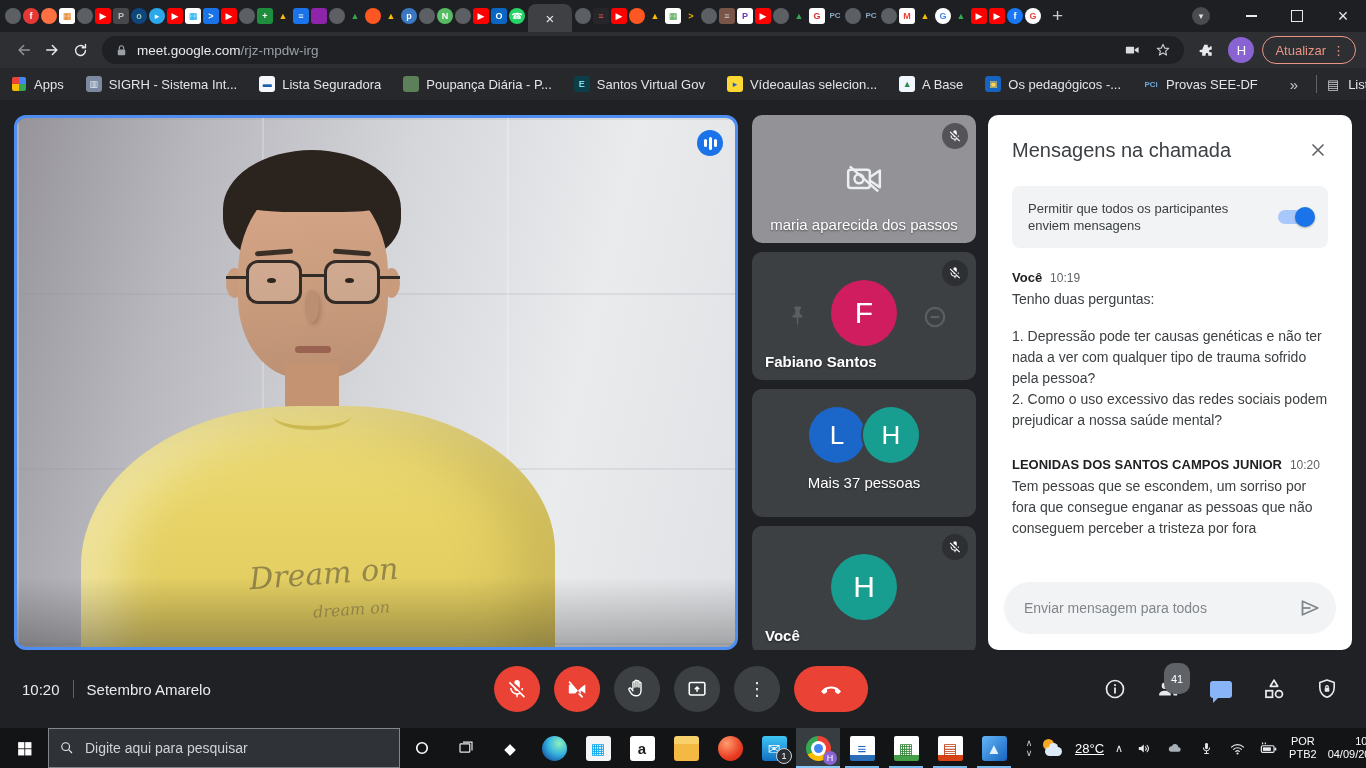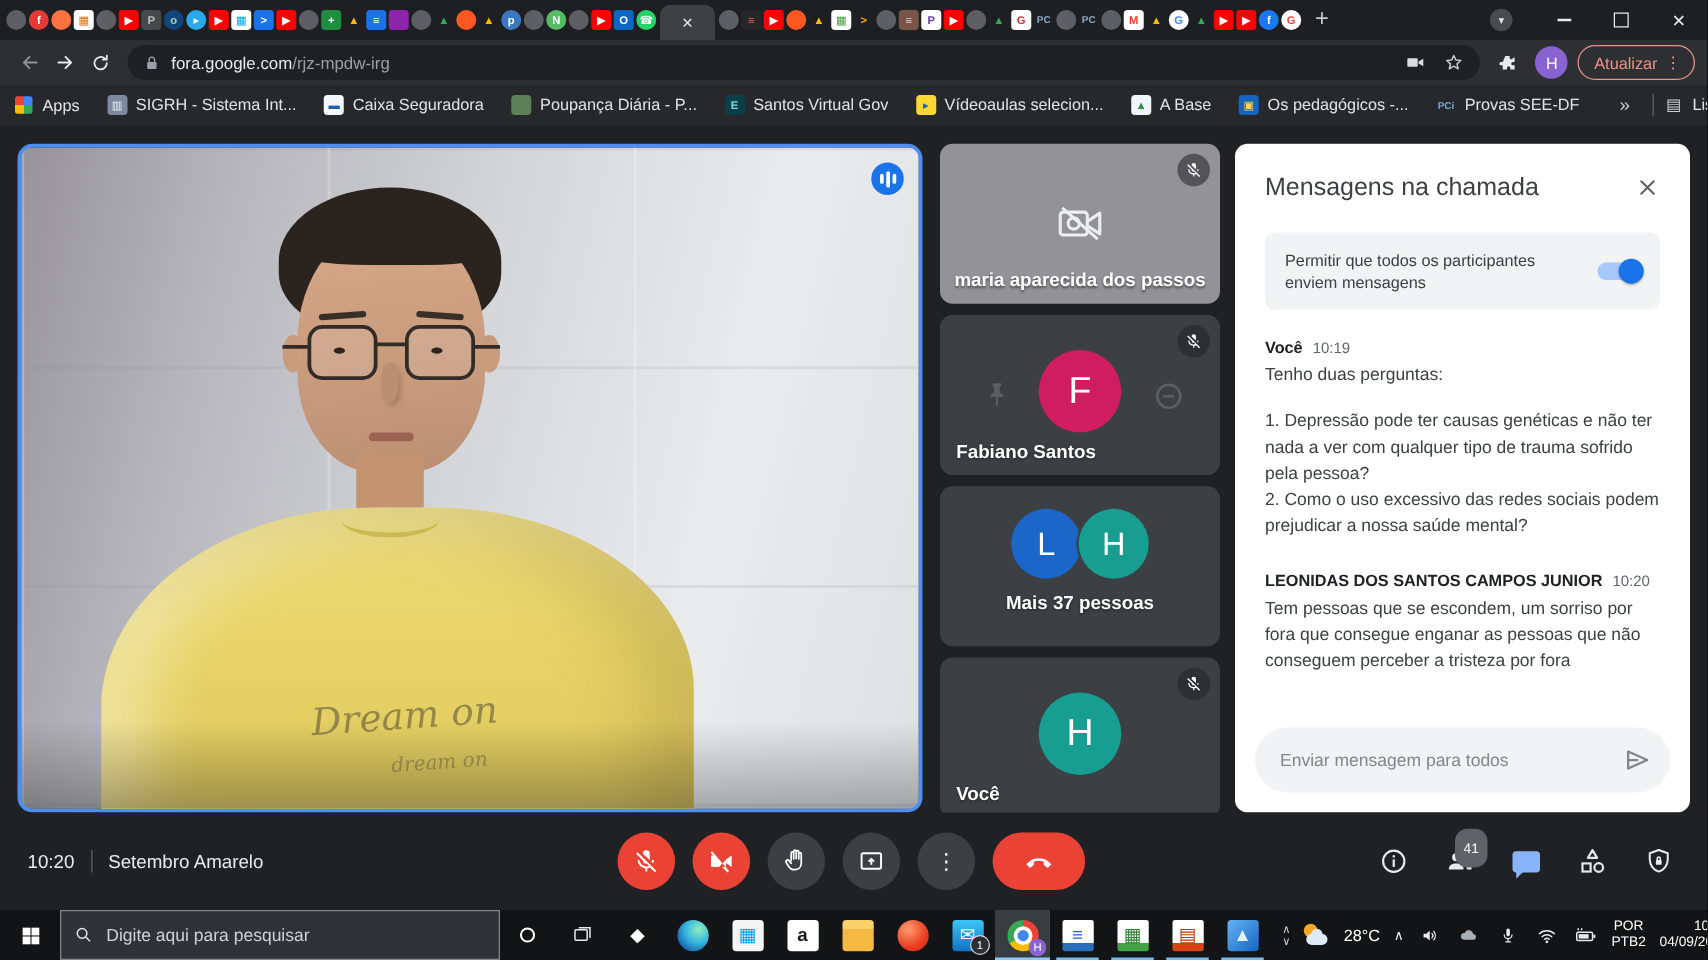"fora.google.com" span.url-host { text: fora.google.com -> meet.google.com }
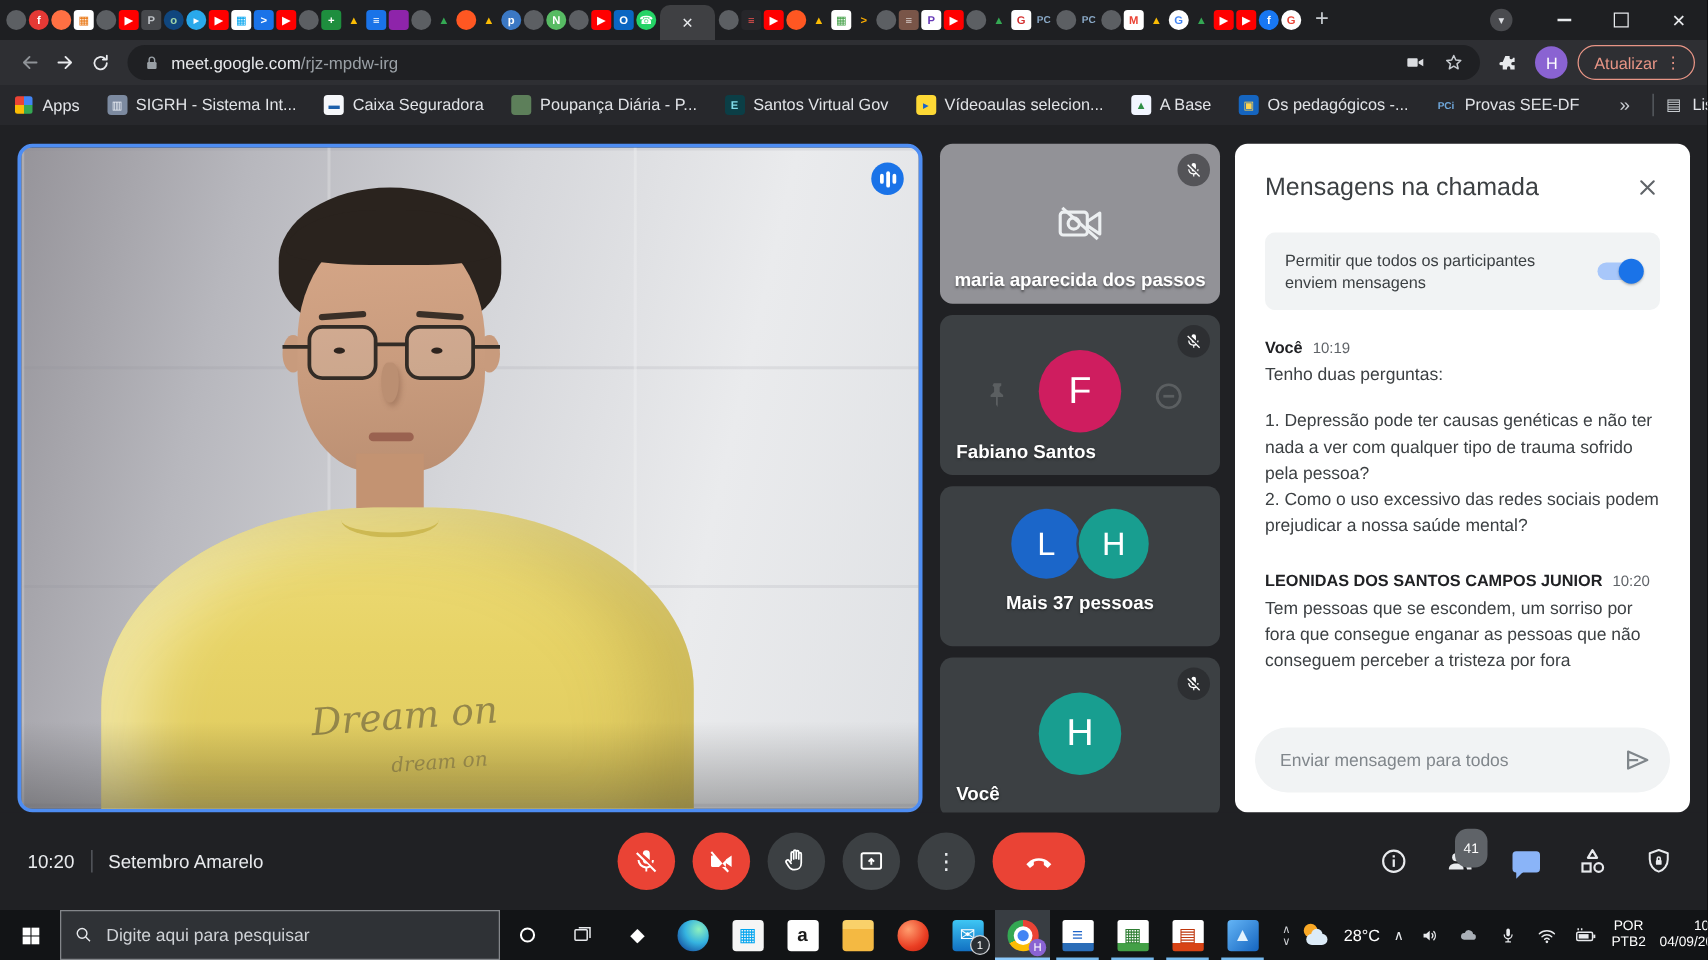"Apps" .bm { align-items: flex-start -> center }
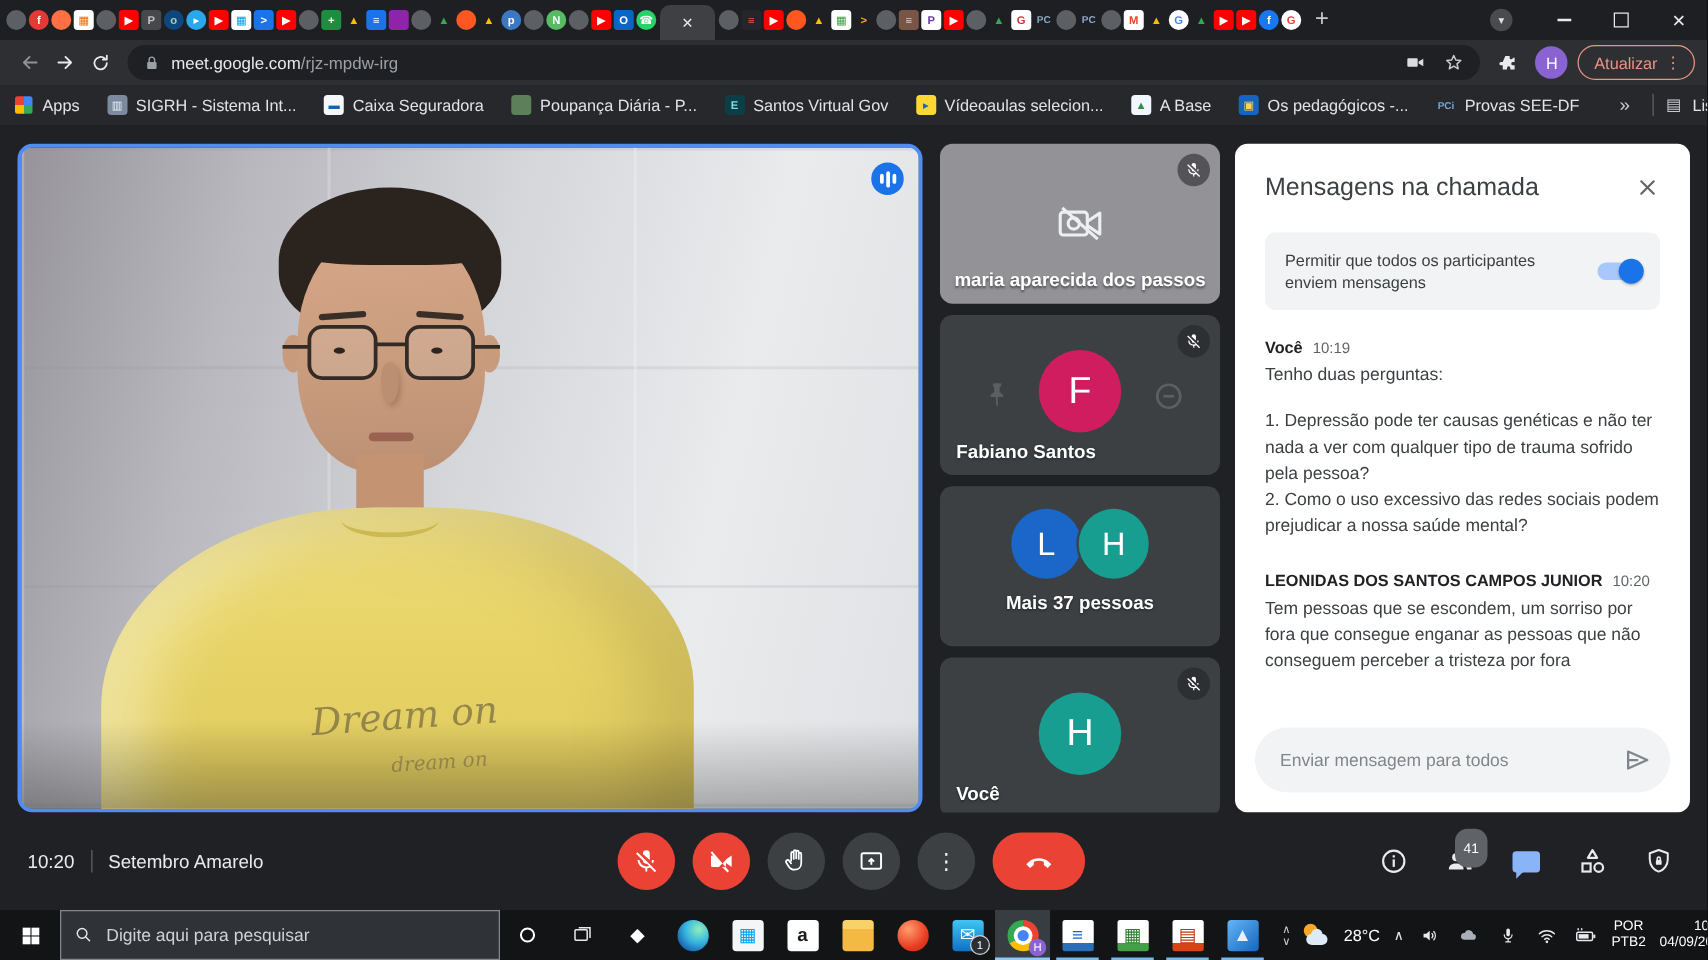"Caixa Seguradora" span { text: Caixa -> Lista }
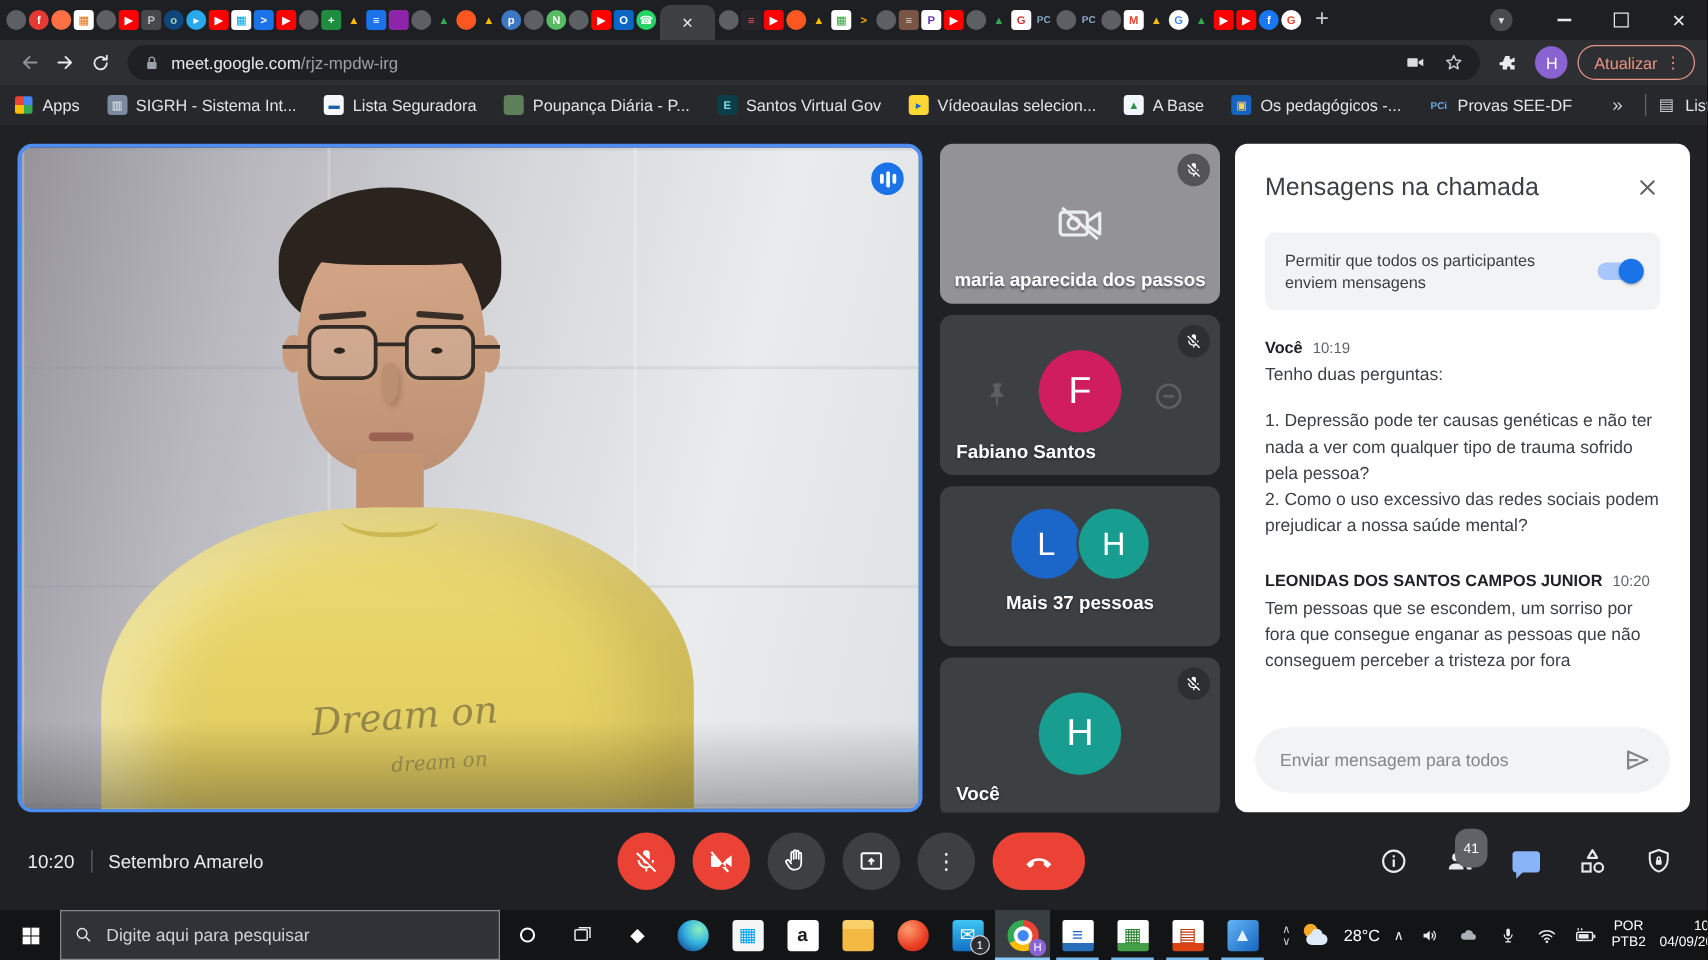"maria aparecida dos passos" .pt-name { font-weight: 700 -> 400 }
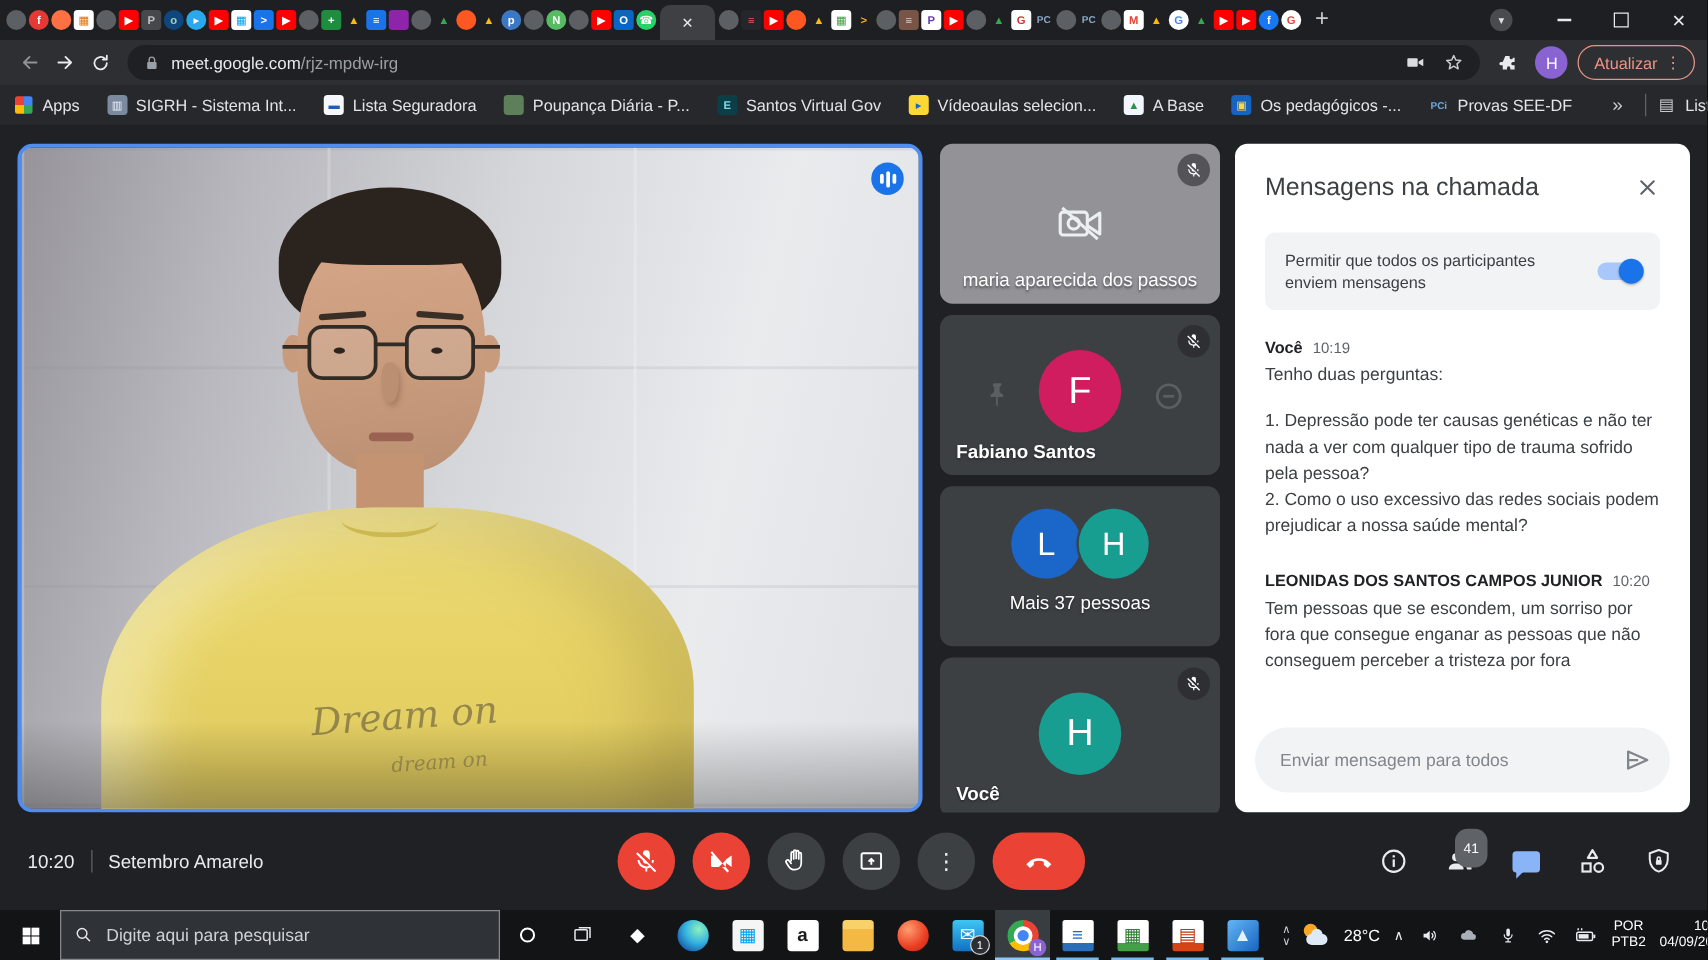"28°C" .tray-temp { text-decoration: none -> underline }
